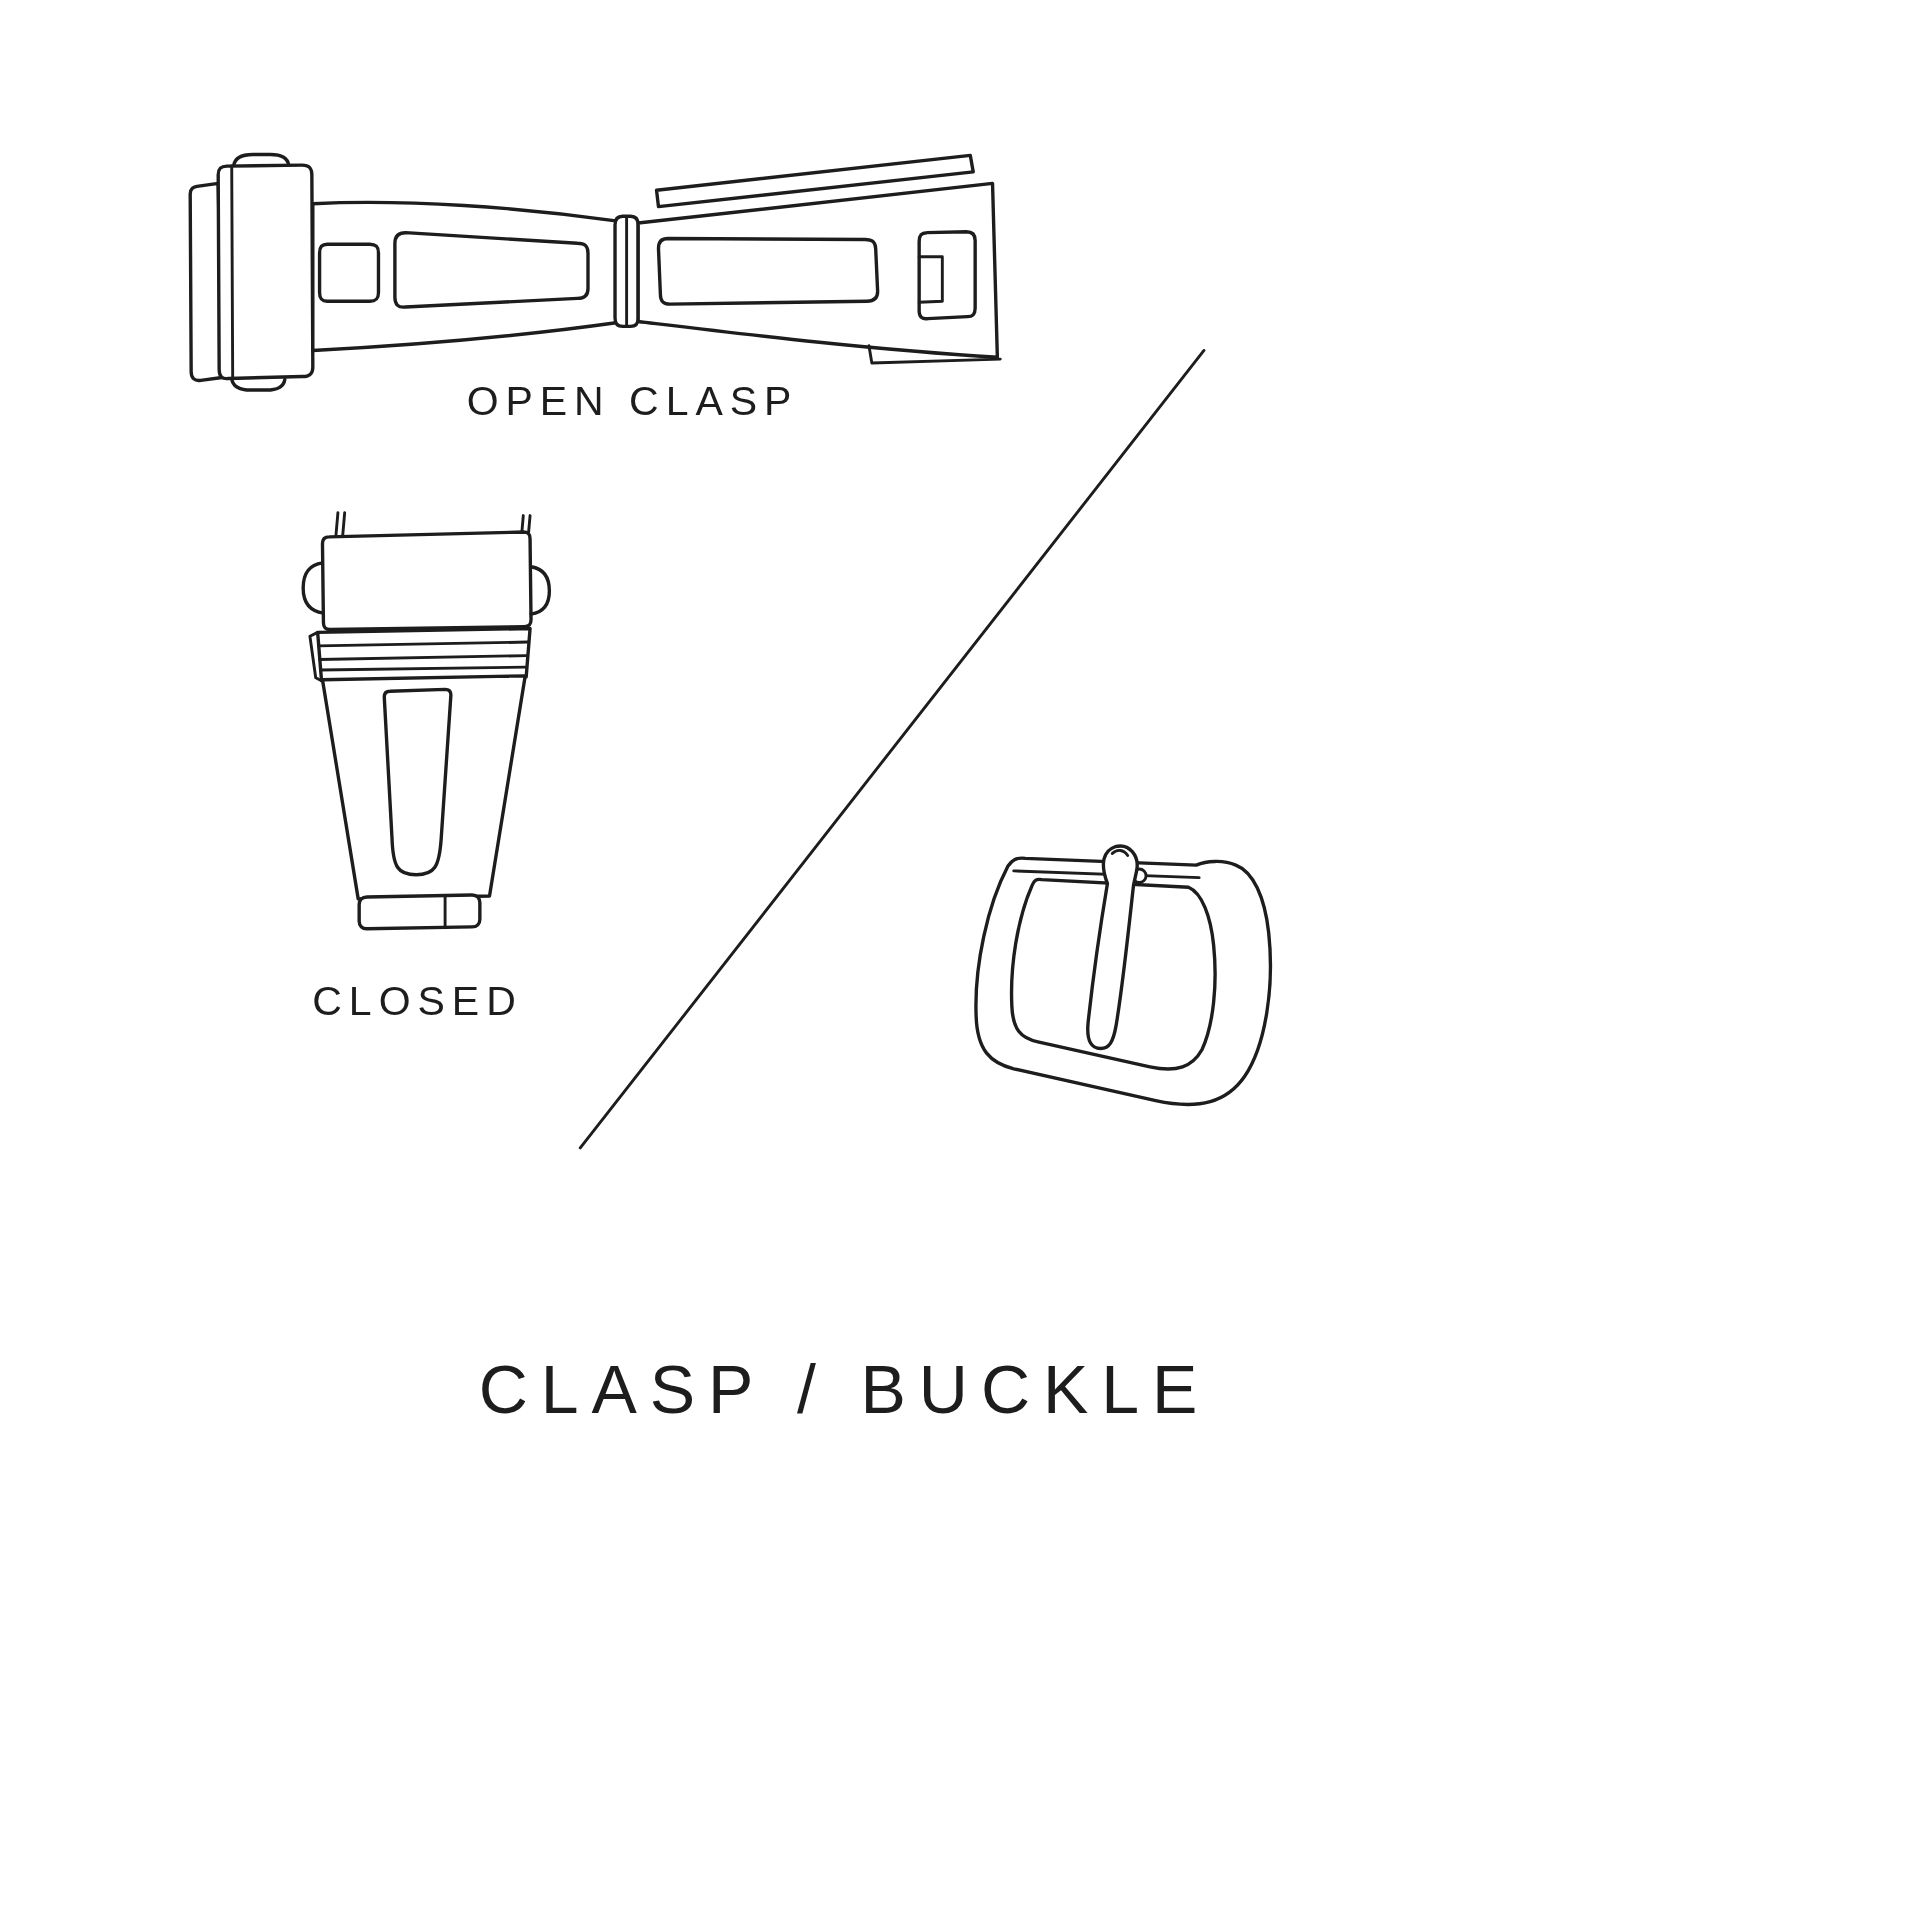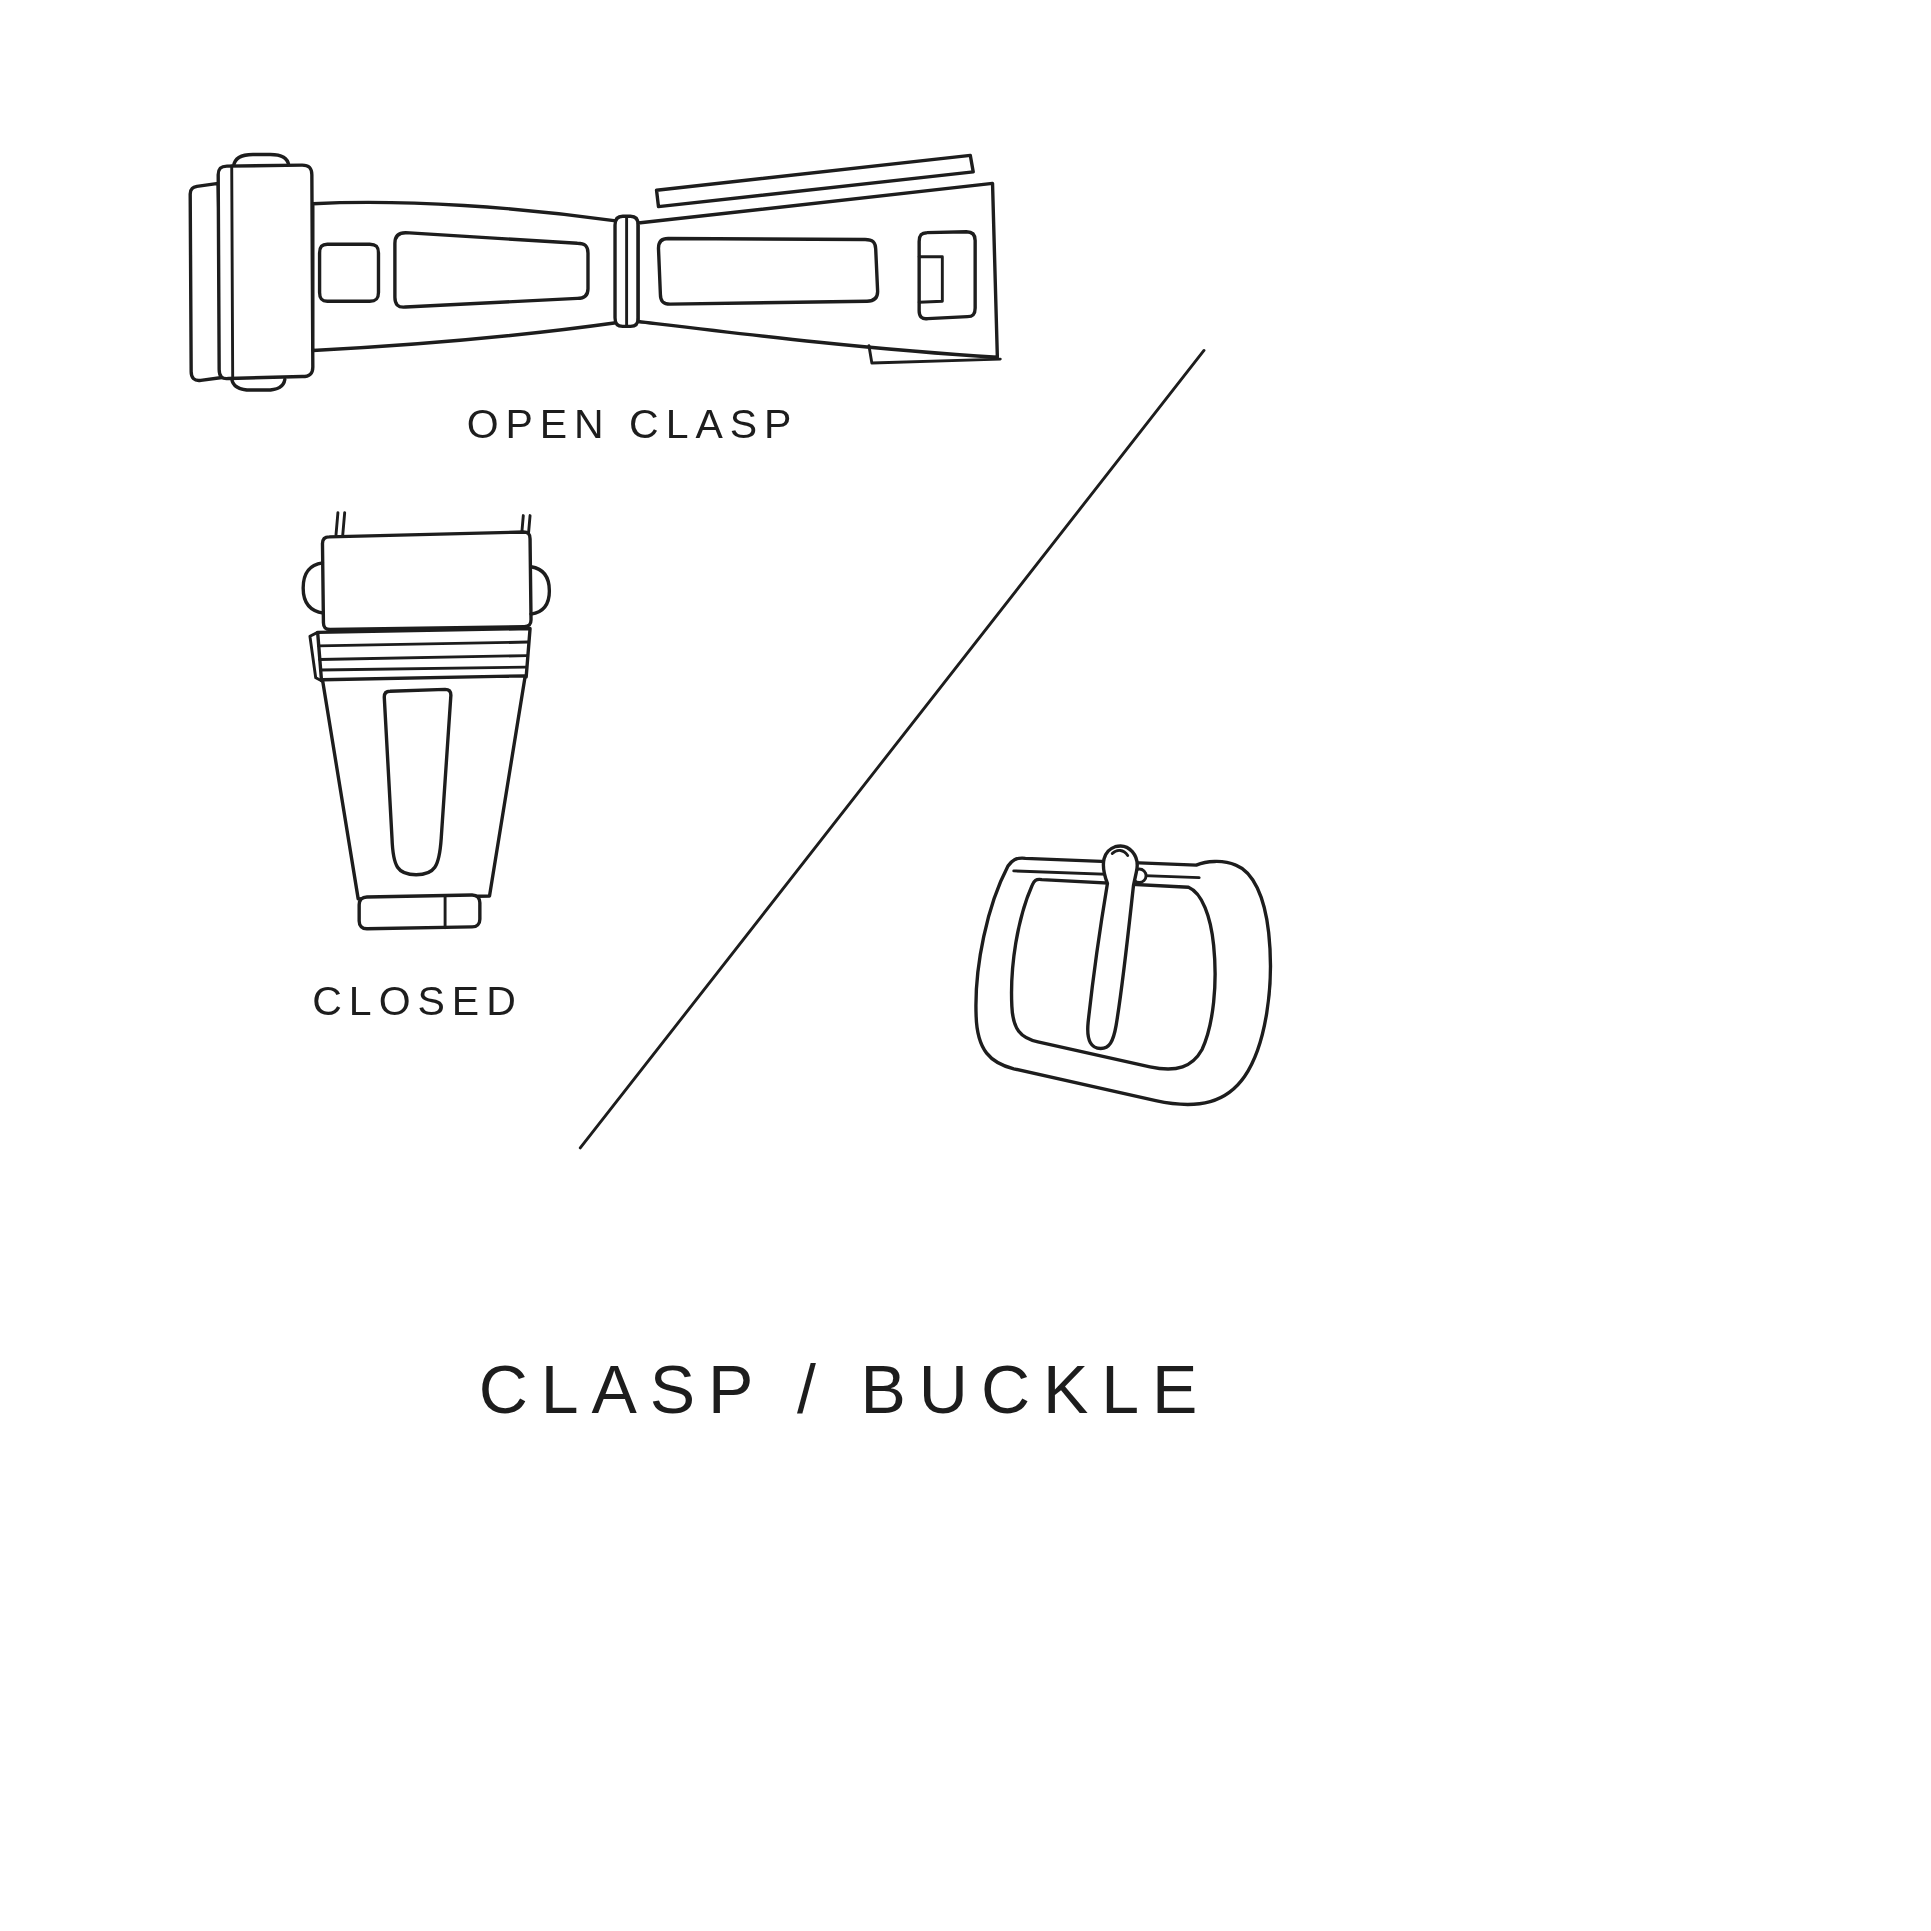"OPEN CLASP" .label-open { top: 401px -> 378px }
